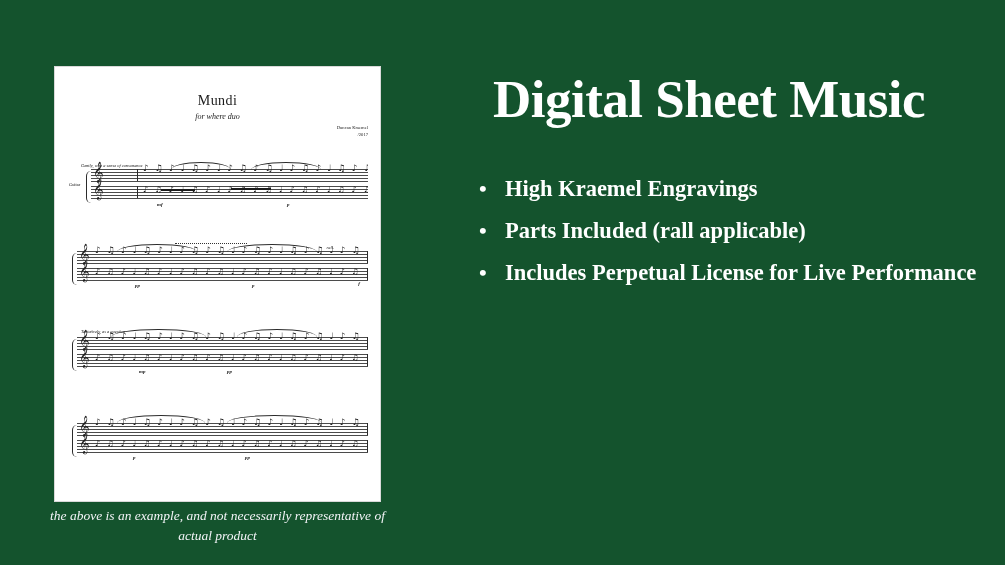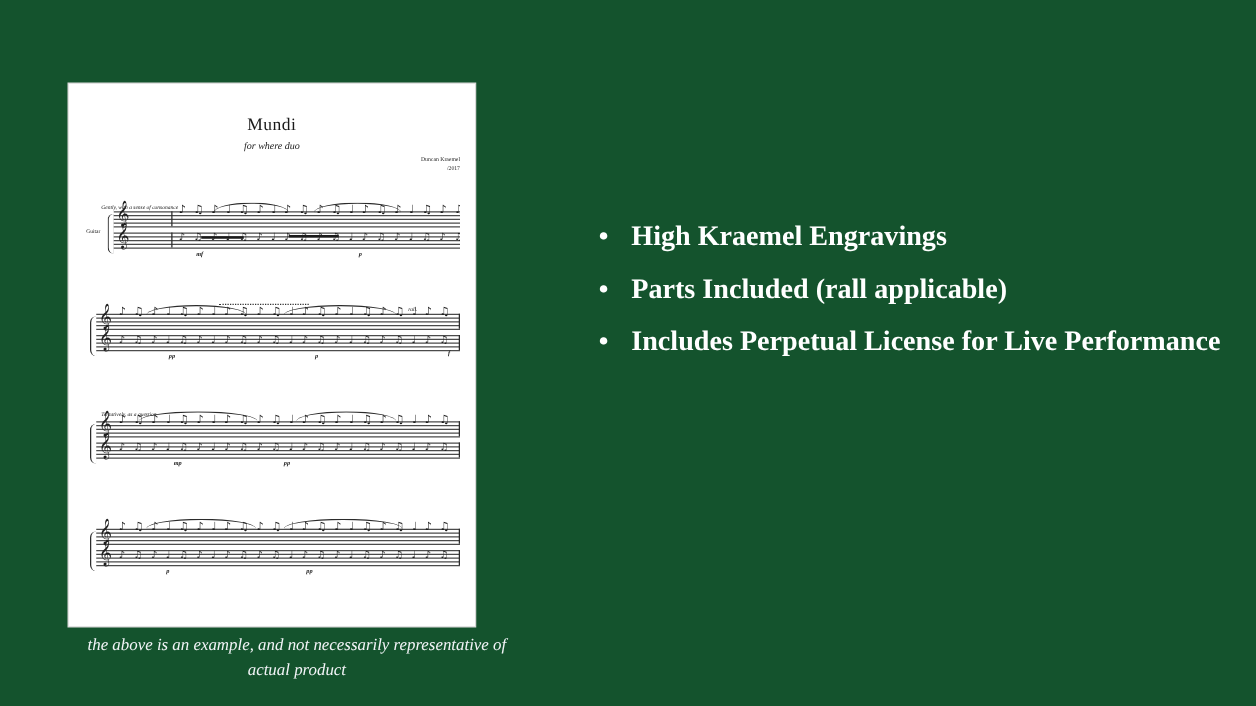"Digital Sheet Music" div.headline { html: none -> <div>Digital Sheet Music</div> }
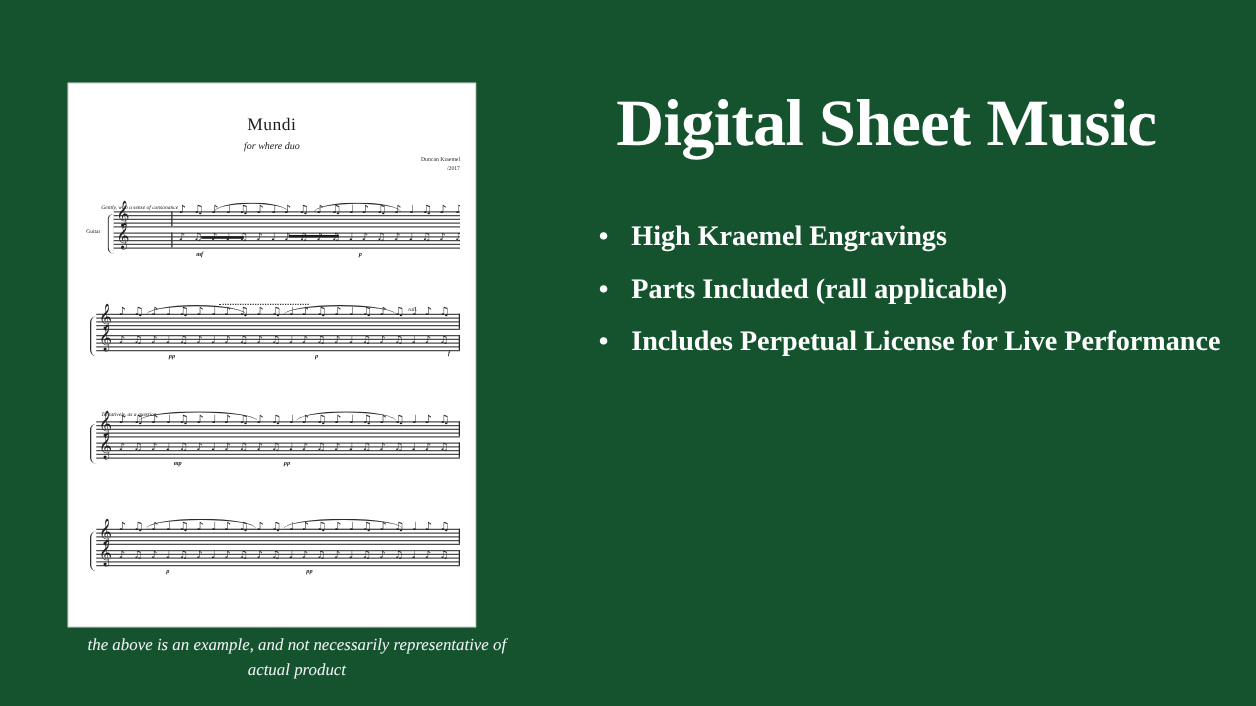"the above is an example," .caption { margin-left: 20px -> none }
